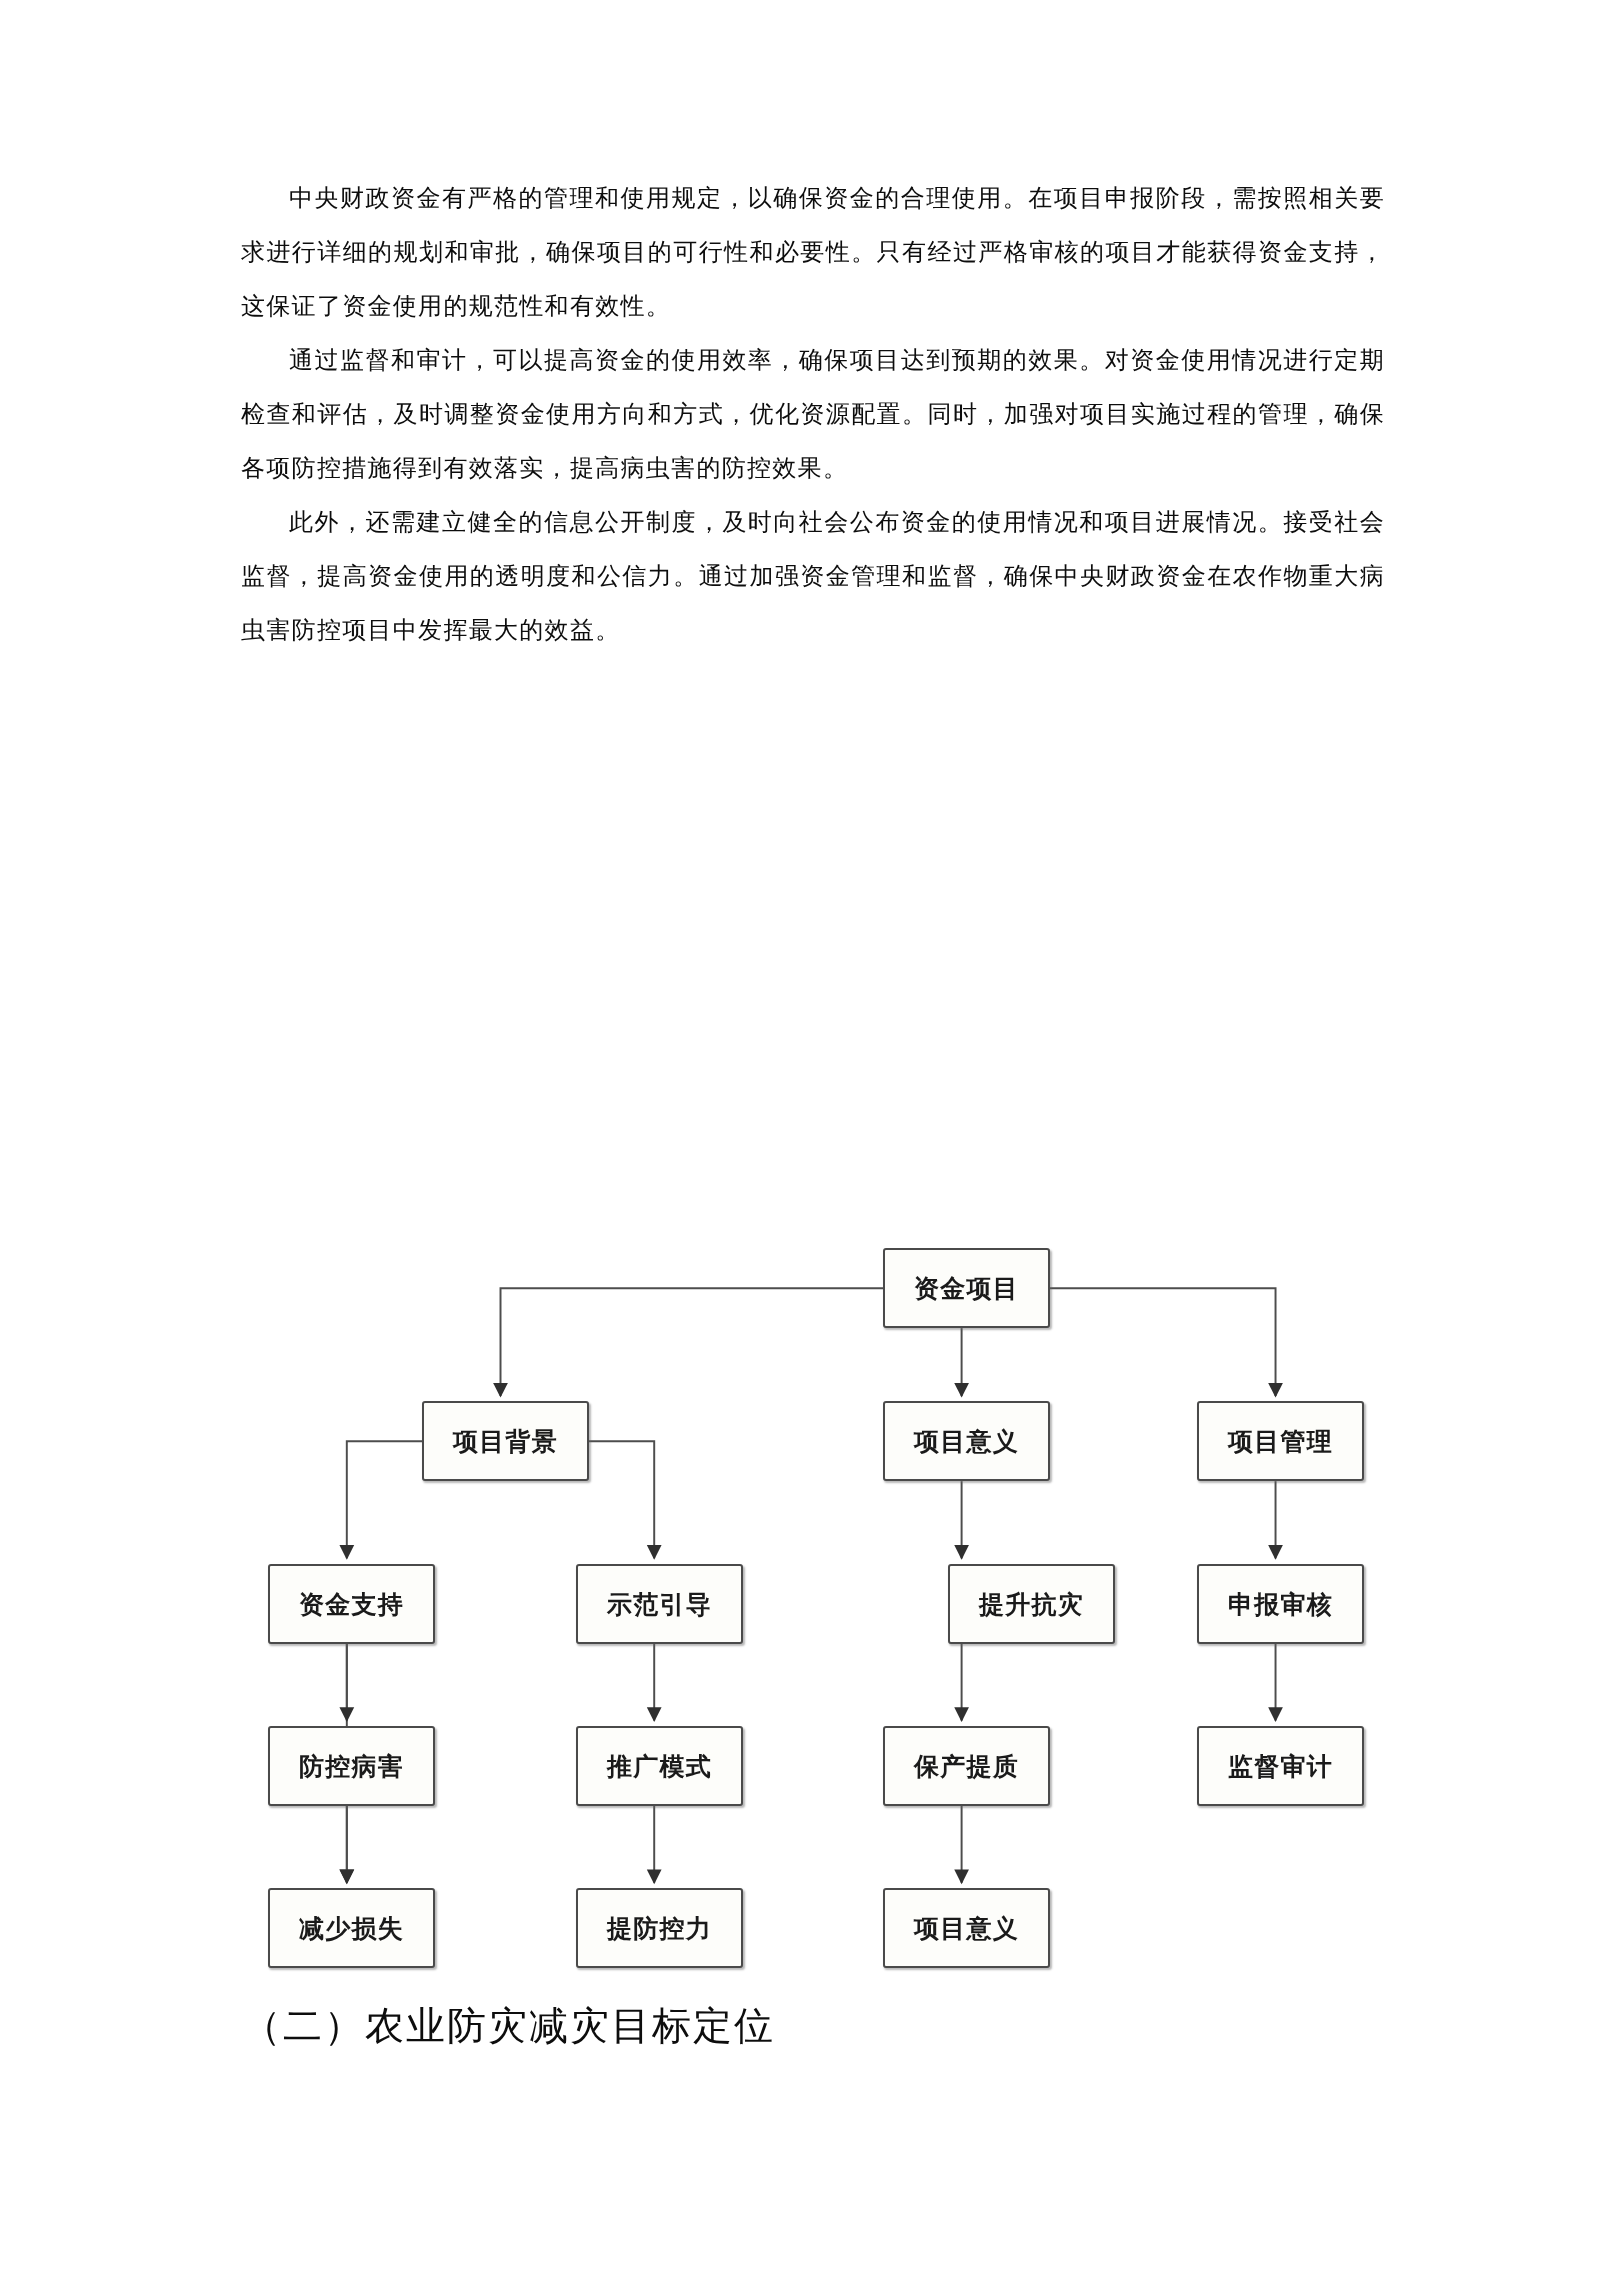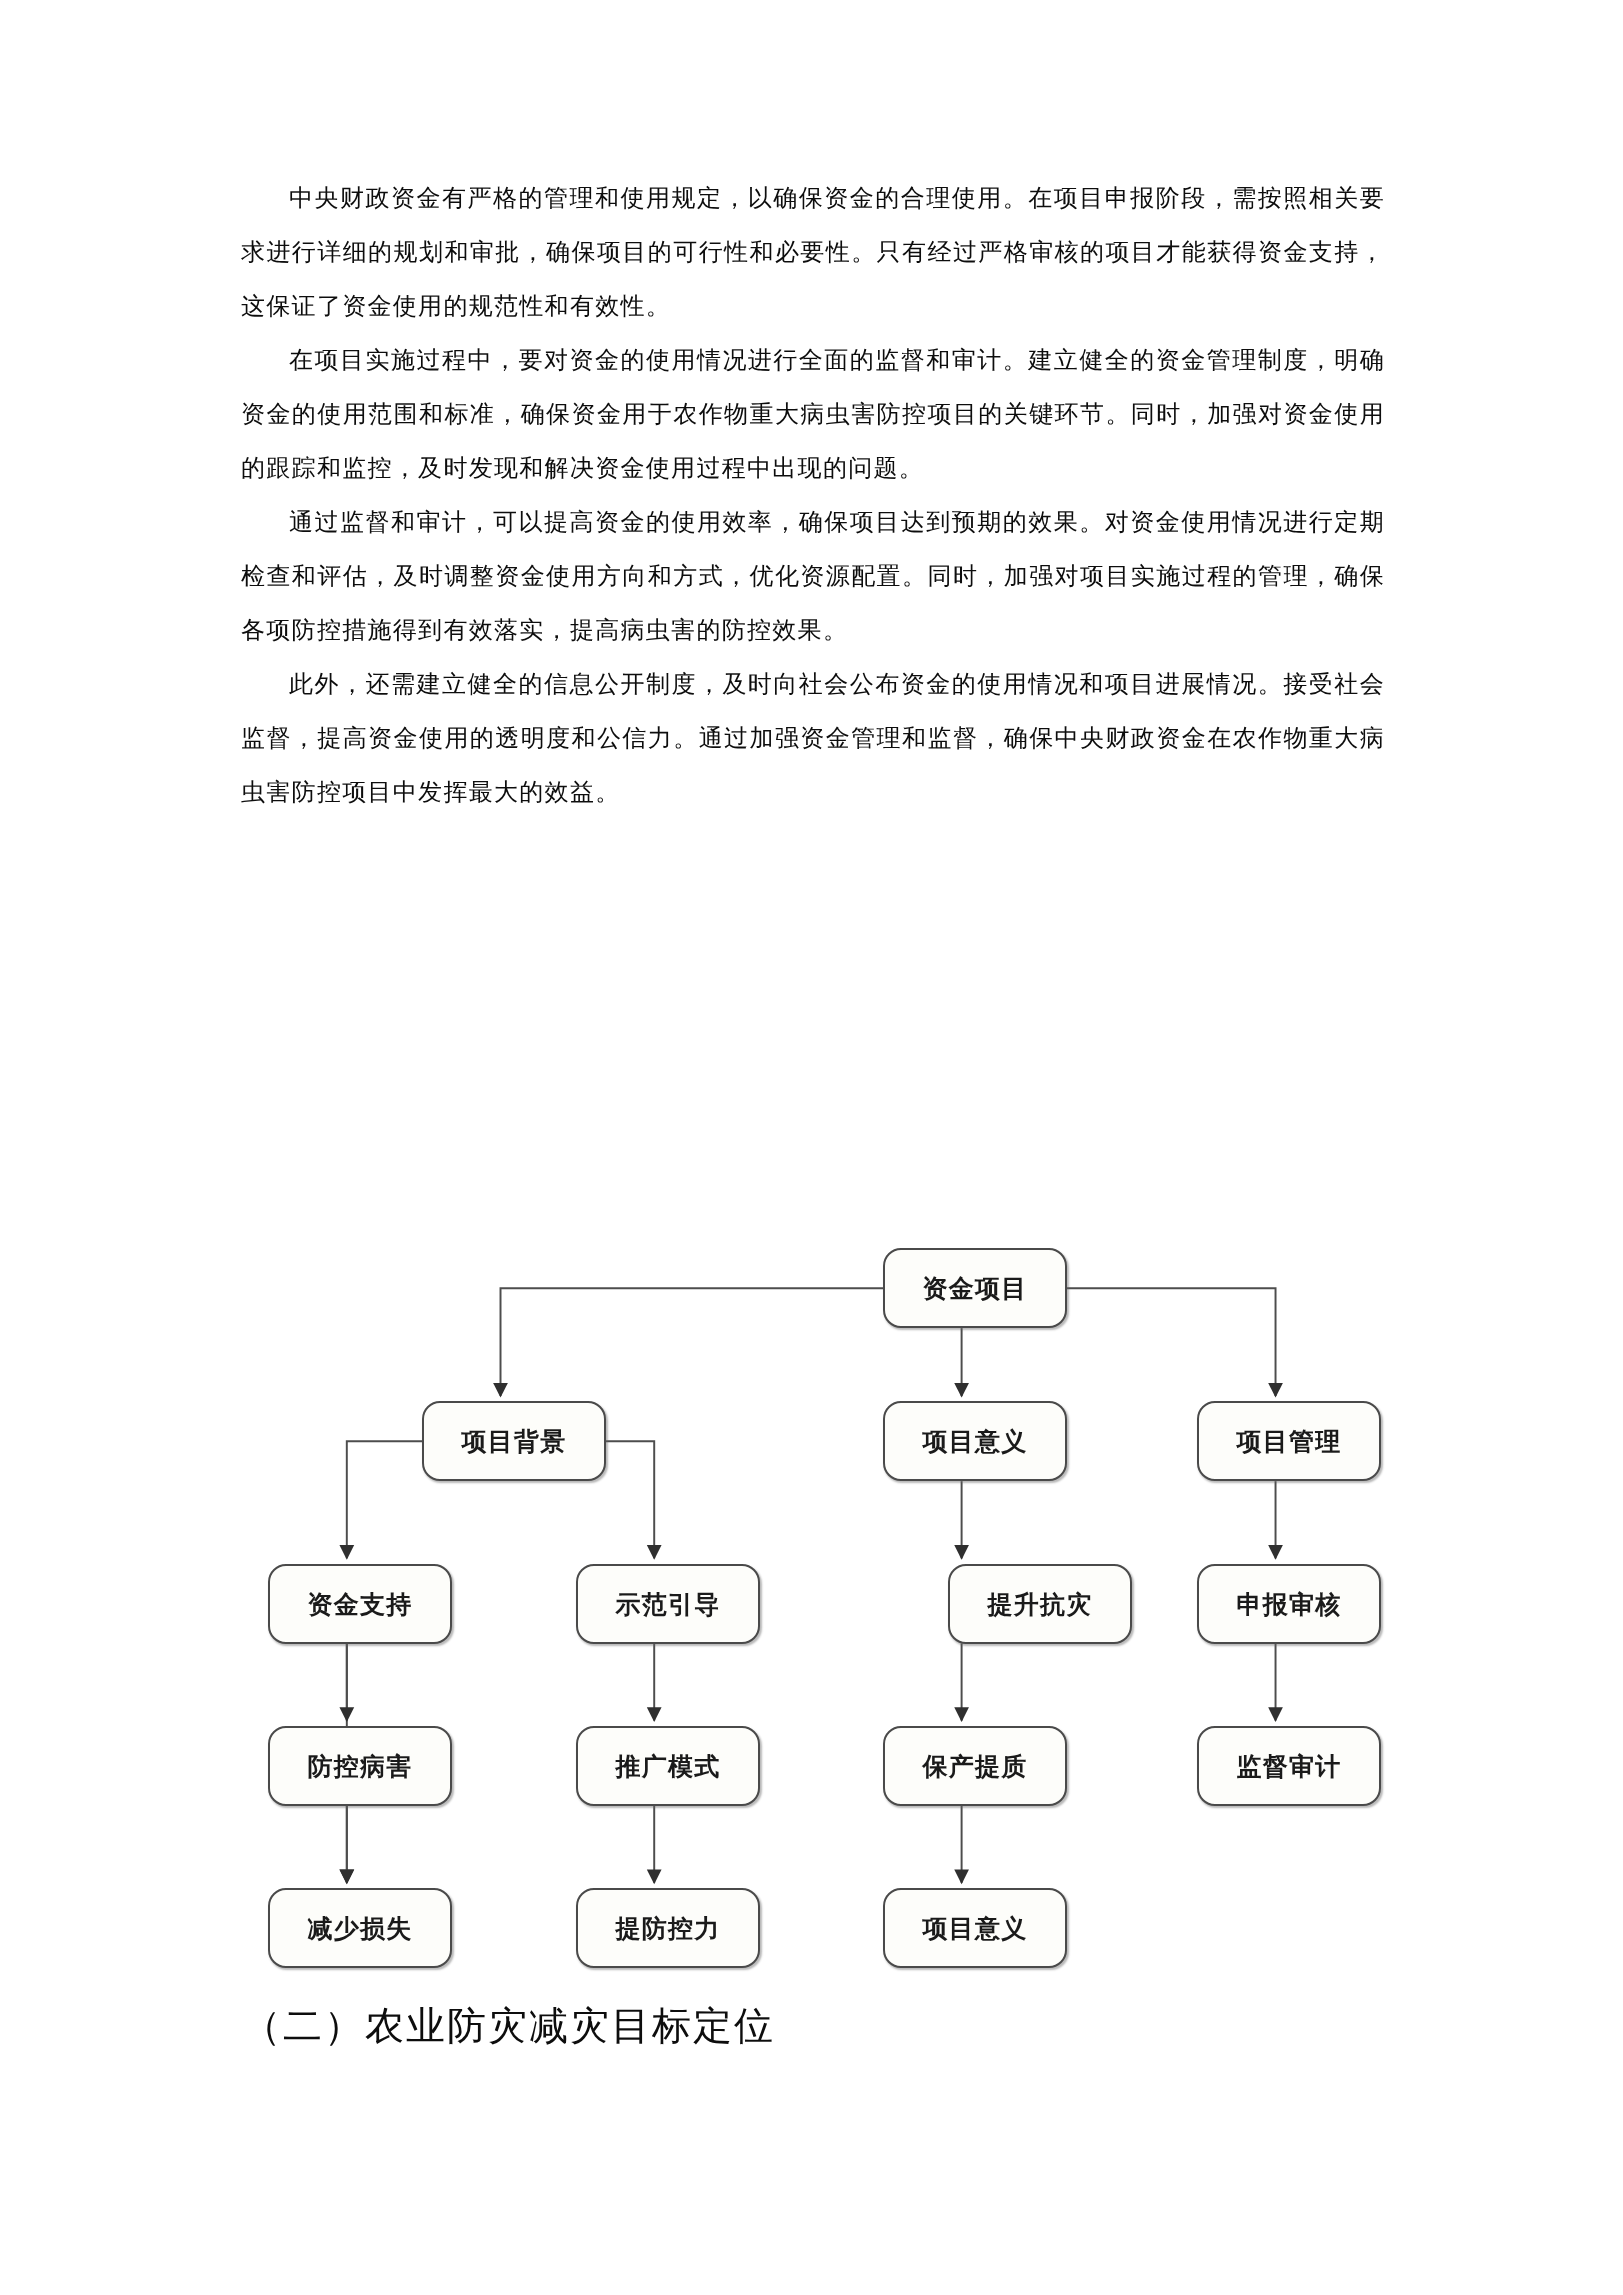"在项目实施过程中，要对资金的使用情况进行全面的监督和审计。建立健全的资金管理制度" p { html: <p>在项目实施过程中，要对资金的使用情况进行全面的监督和审计。建立健全的资金管理制度，明确资金的使用范围和标准，确保资金用于农作物重大病虫害防控项目的关键环节。同时，加强对资金使用的跟踪和监控，及时发现和解决资金使用过程中出现的问题。</p> -> none }
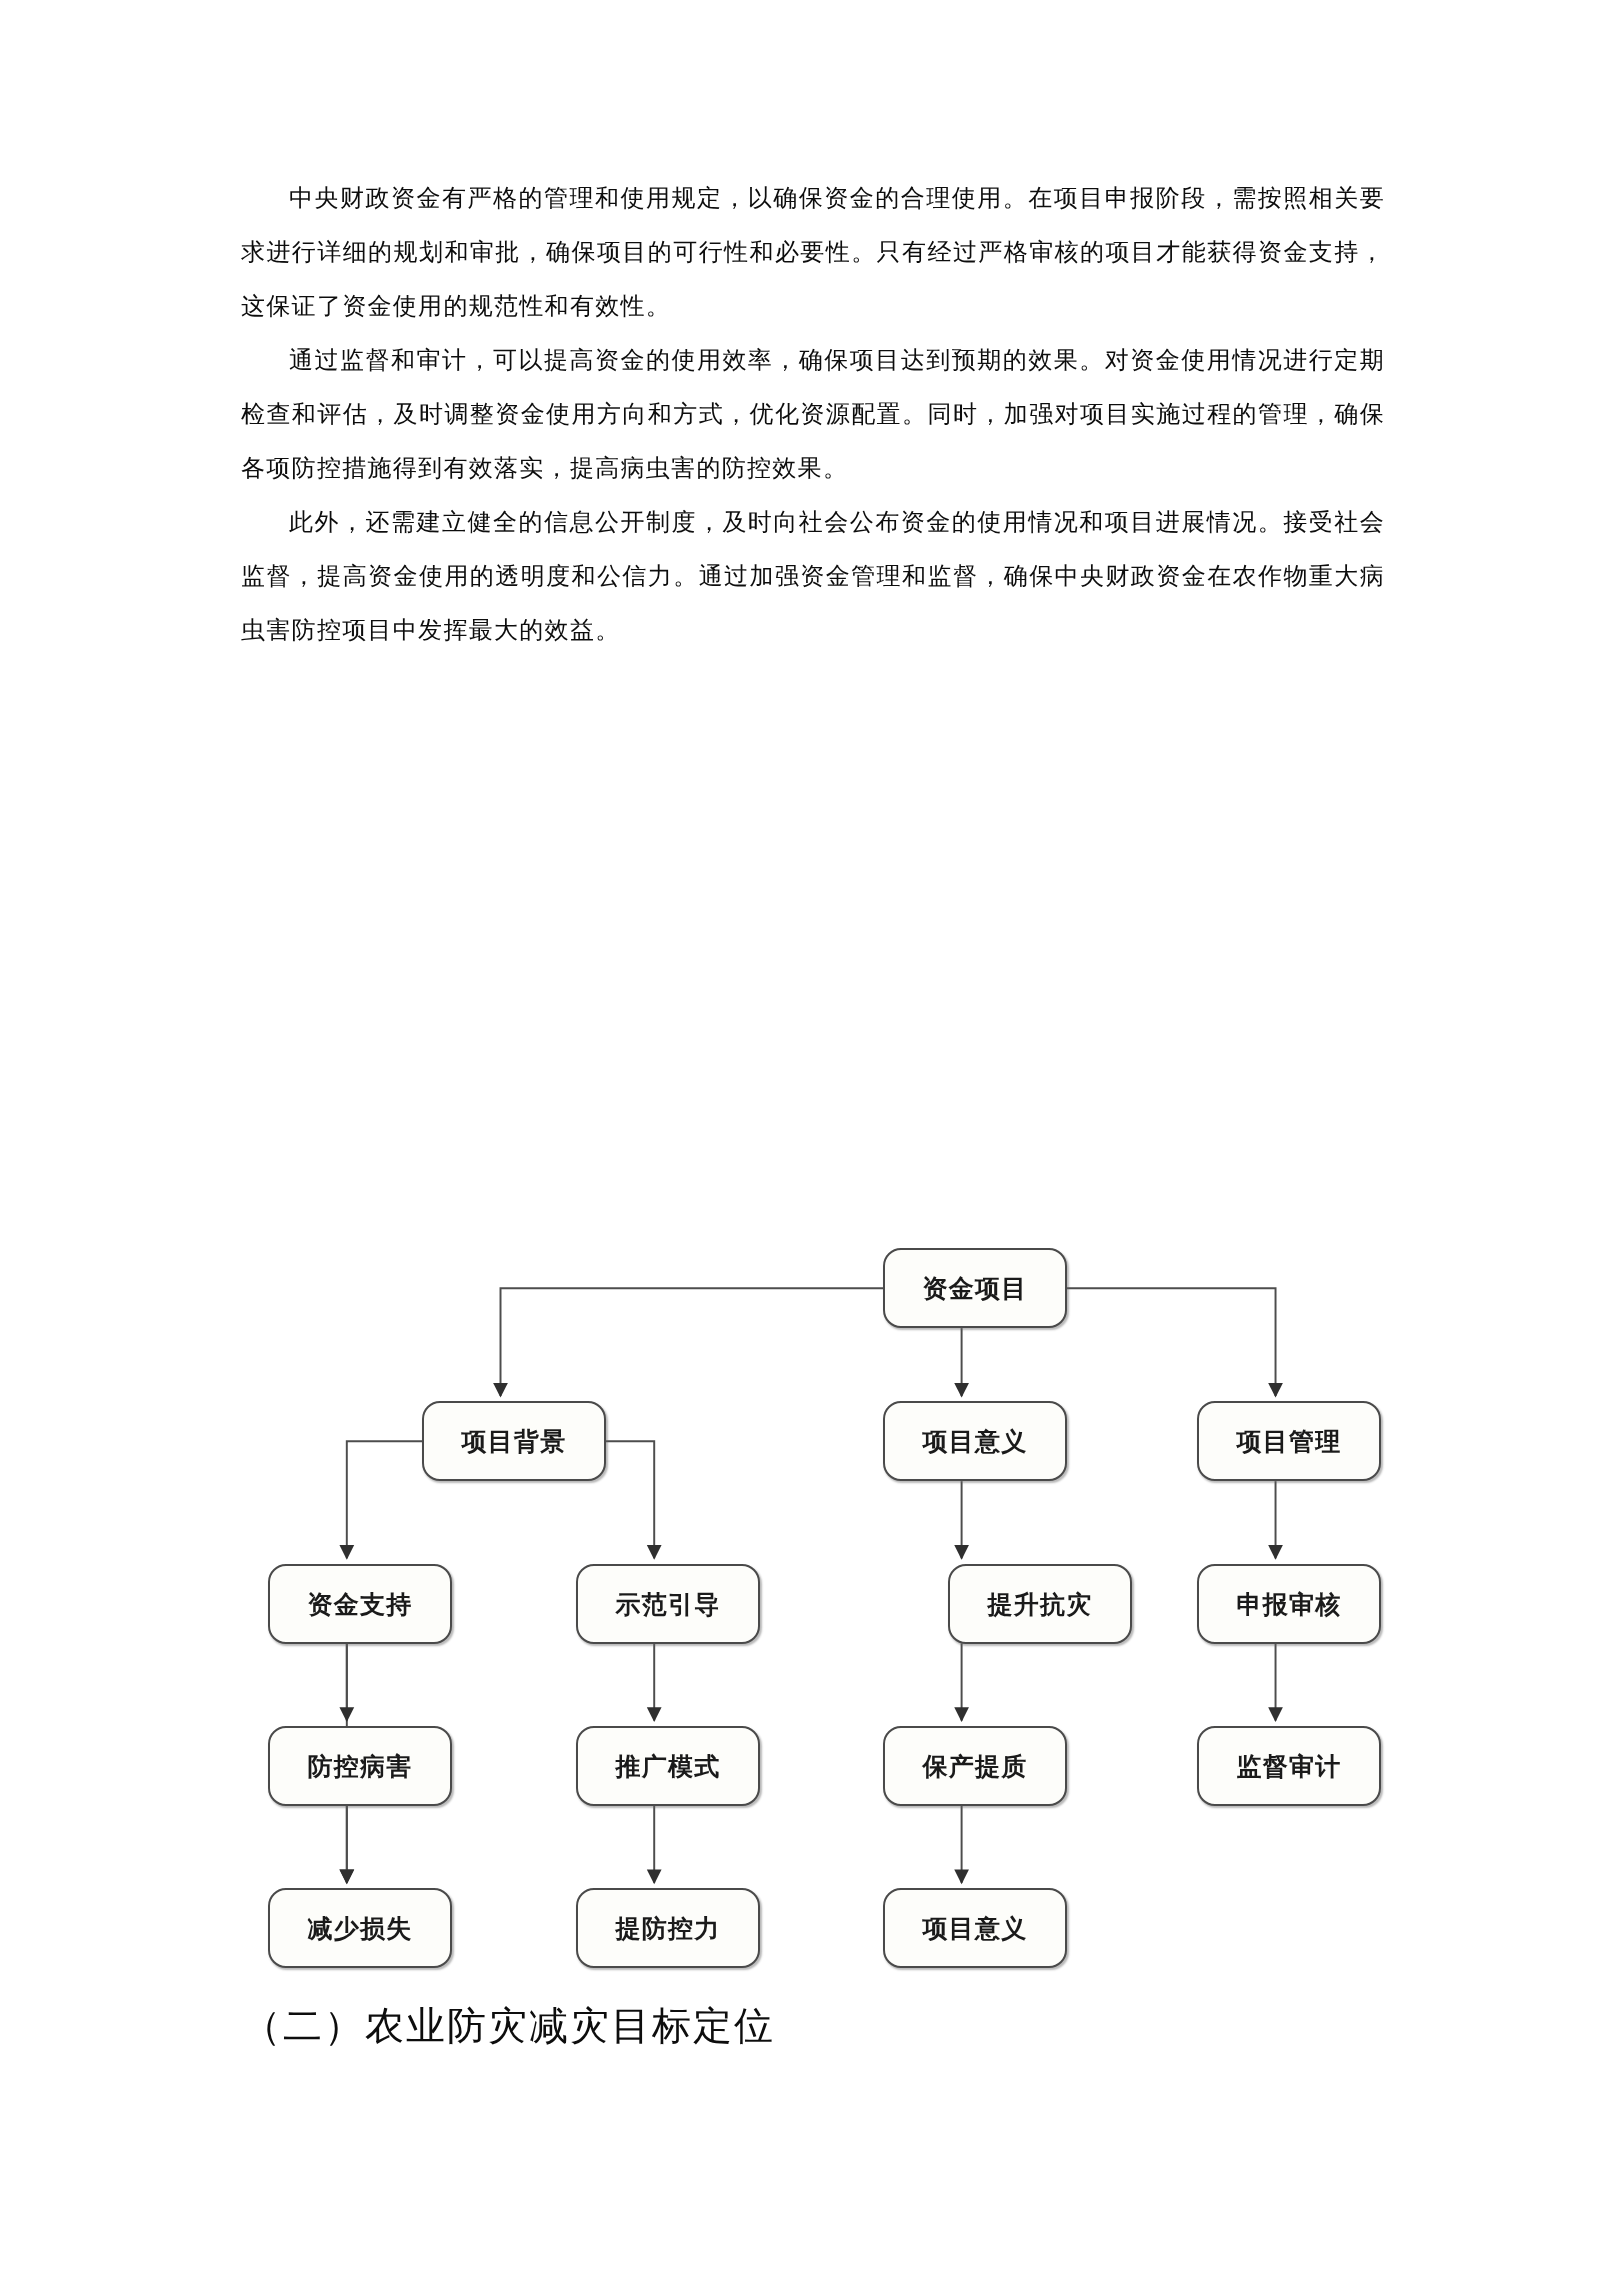"资金项目" .node { border-radius: 18px -> 3px; width: 184px -> 167px }
